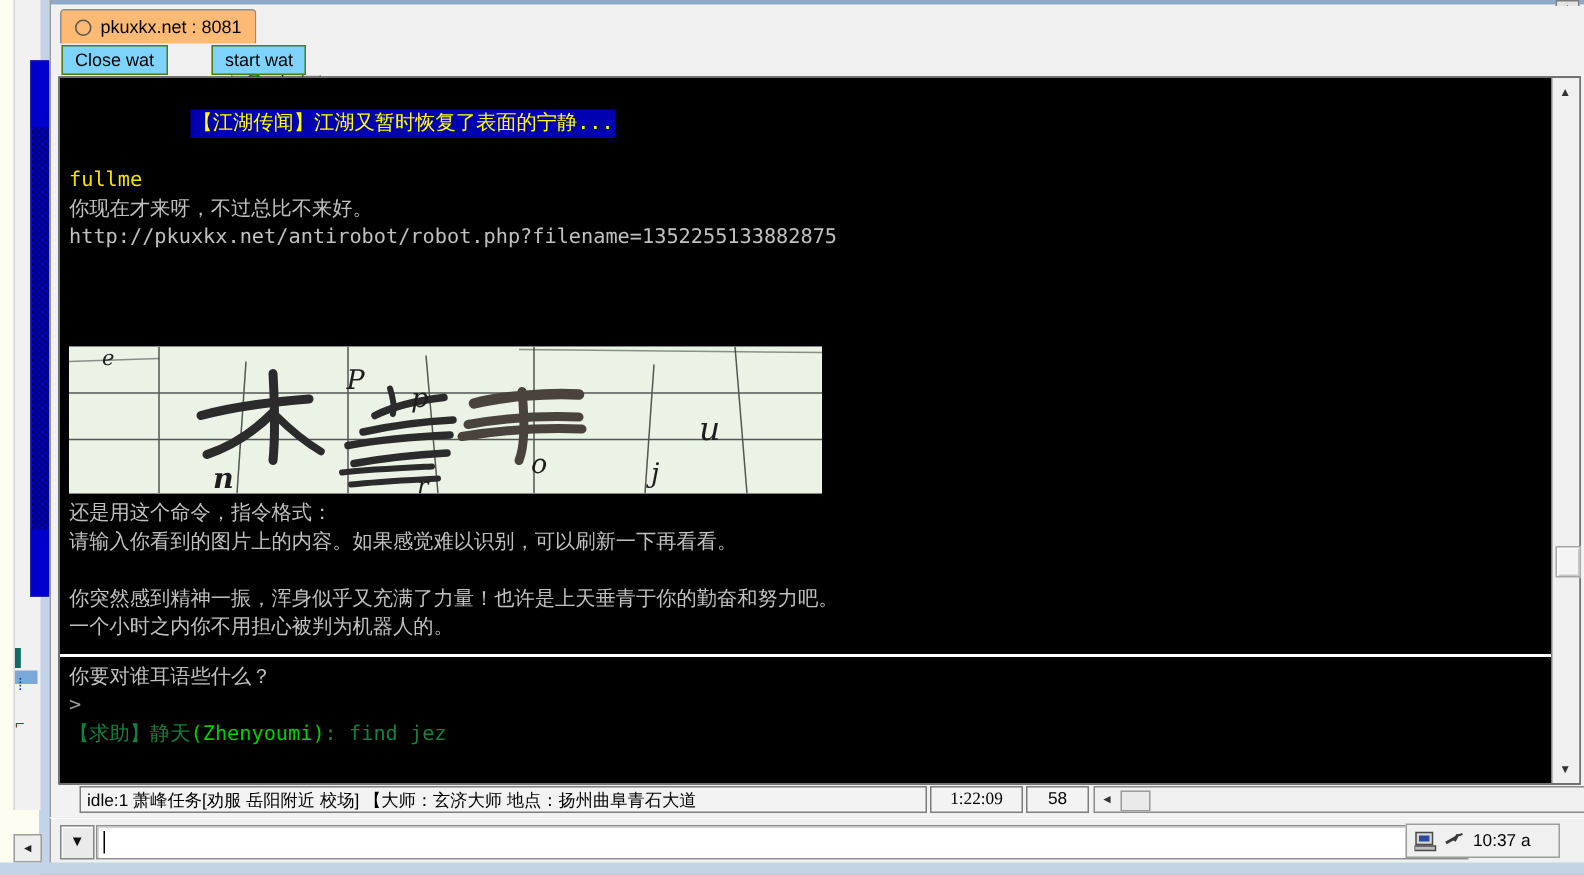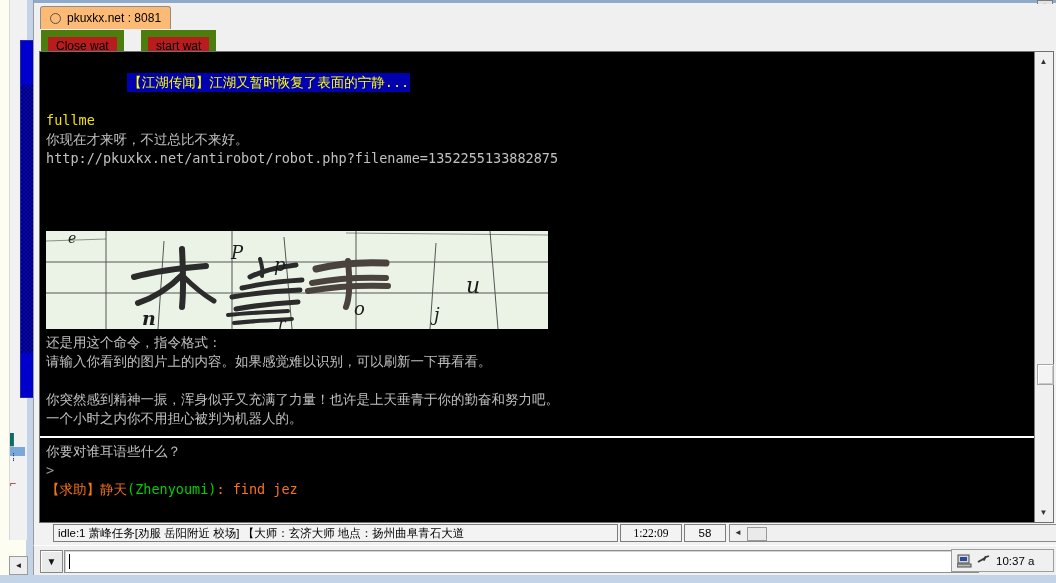"Close wat" .tbtn { background: #b91c1c -> #7dd3fc; border: 7px solid #4d7c0f -> 1px solid #4d7c0f }
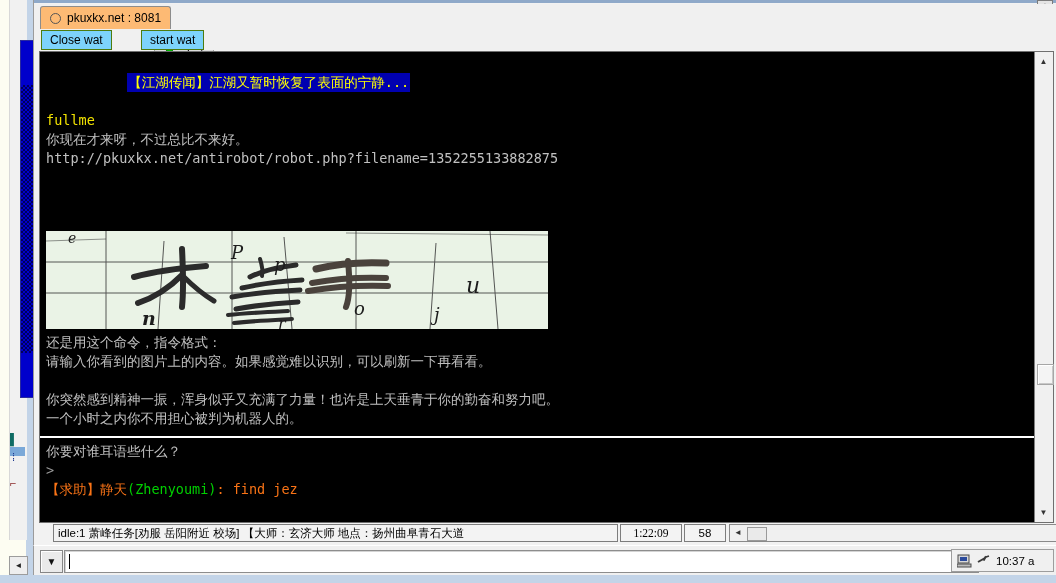"【求助】静天" .c-white { color: #f97316 -> #15803d }
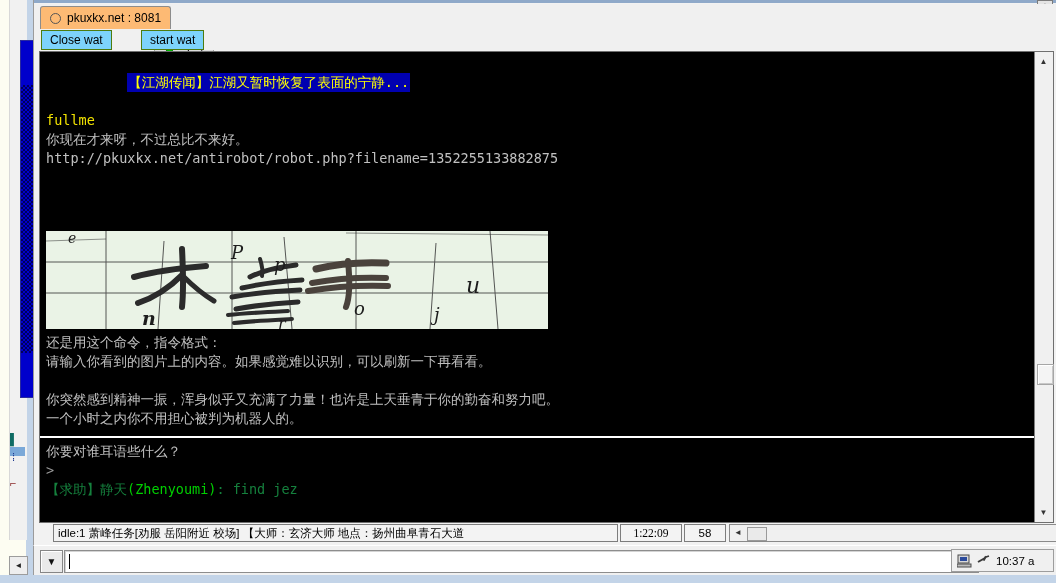"10:37 a" .tb-tray { right: 3px -> 17px }
